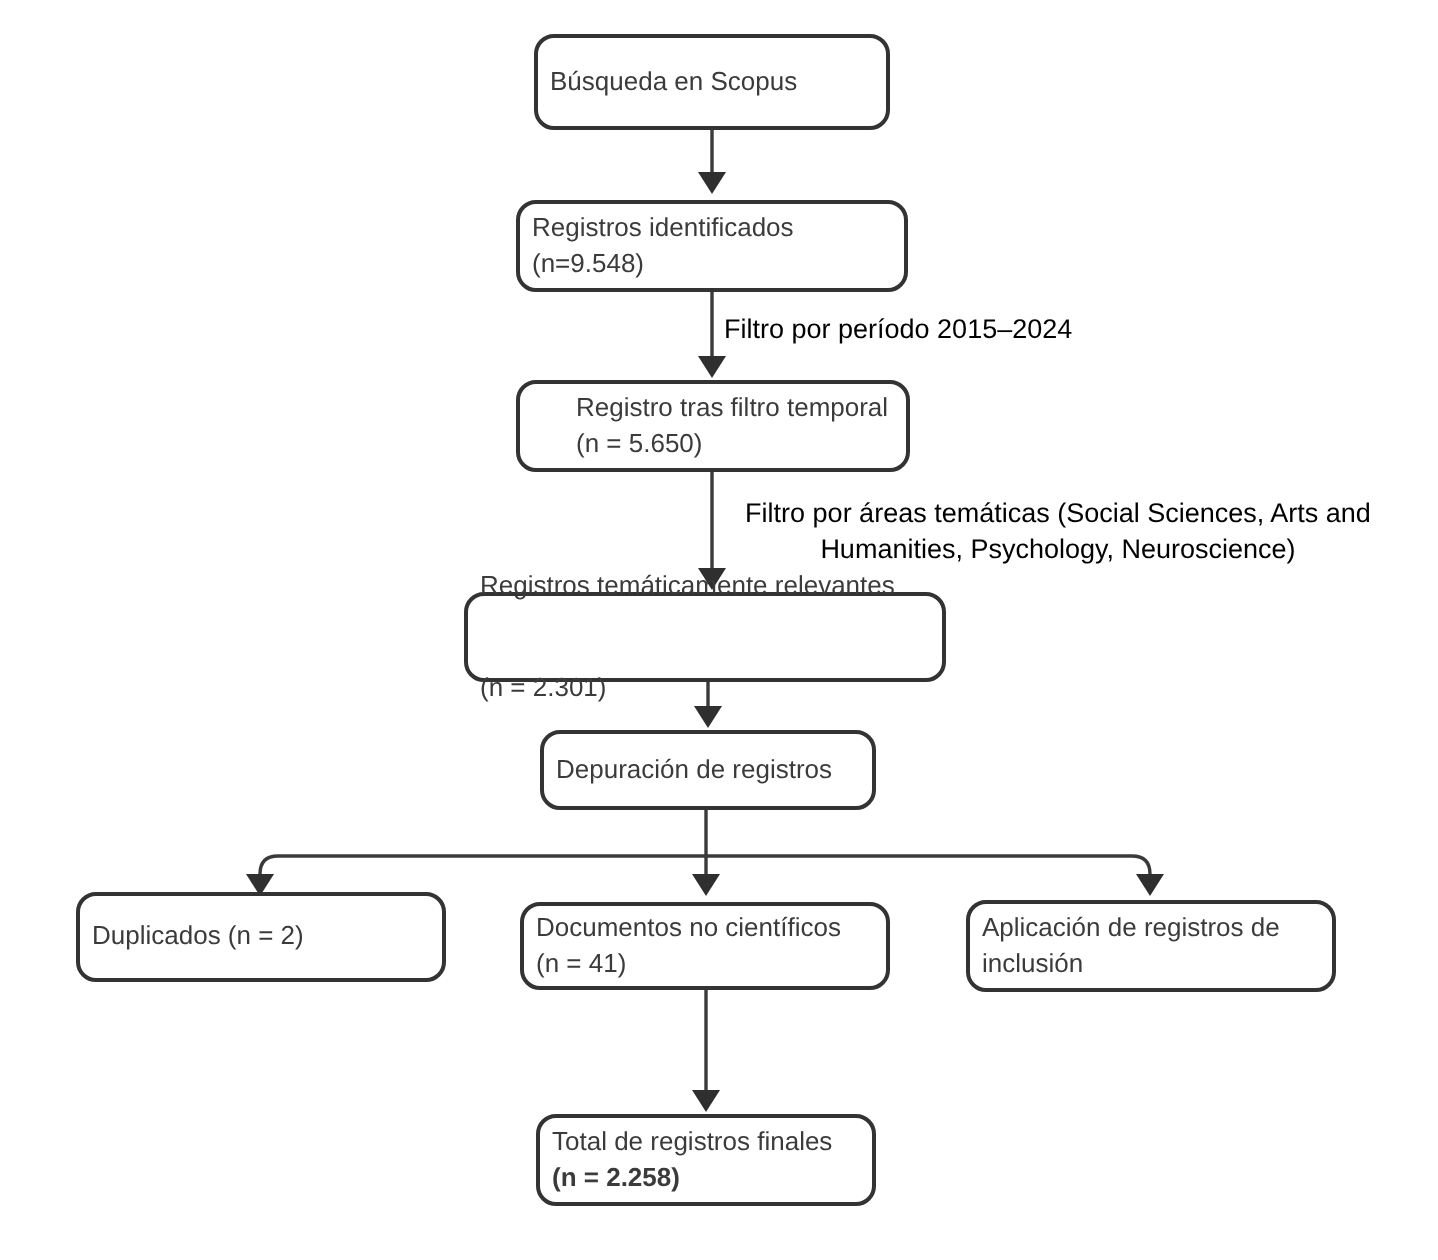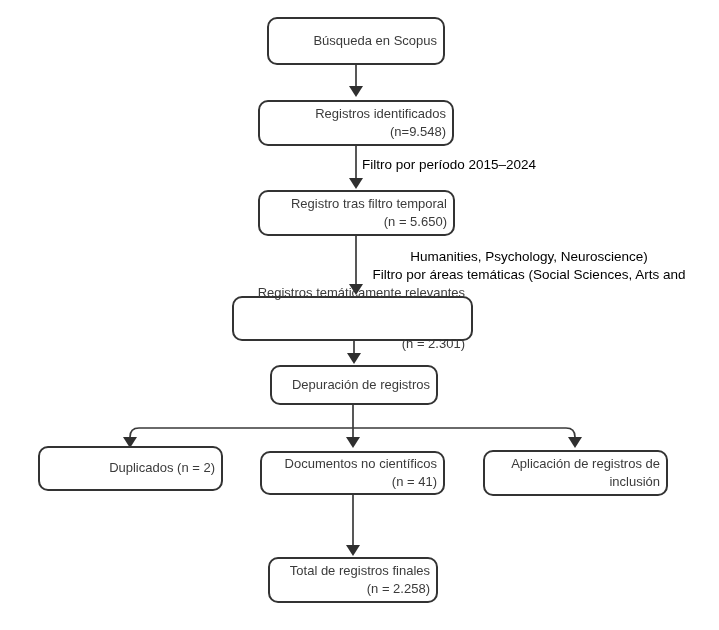"Búsqueda en Scopus" .box { align-items: flex-end -> flex-start }
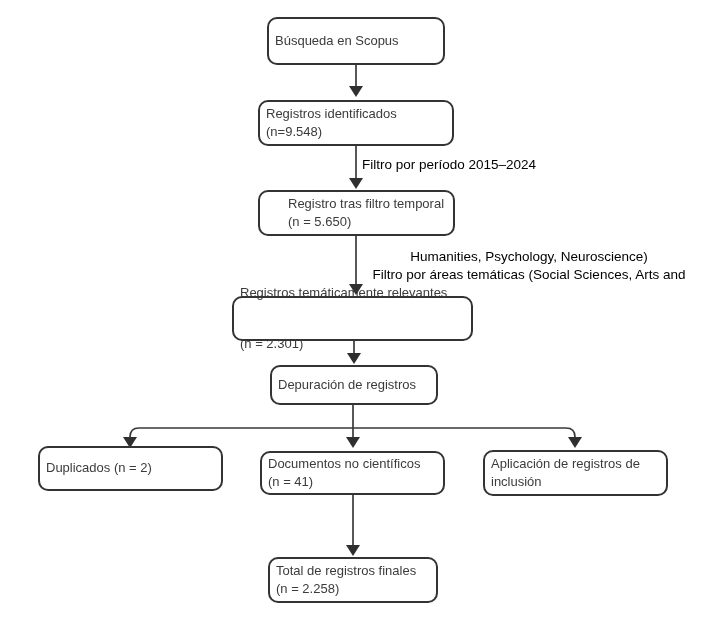"Humanities, Psychology, Neuroscience)" span { order: before "Filtro por áreas temáticas (Social" -> after "Filtro por áreas temáticas (Social" }
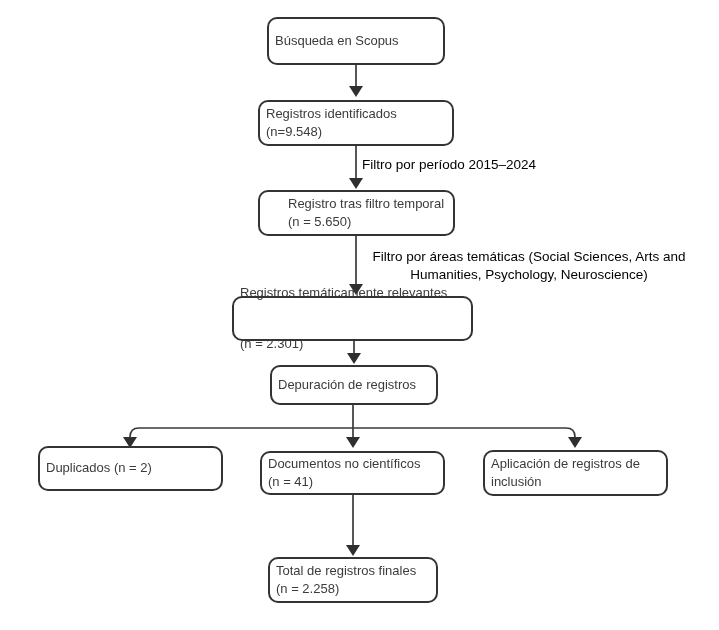"(n = 2.258)" .bold { font-weight: normal -> bold }
